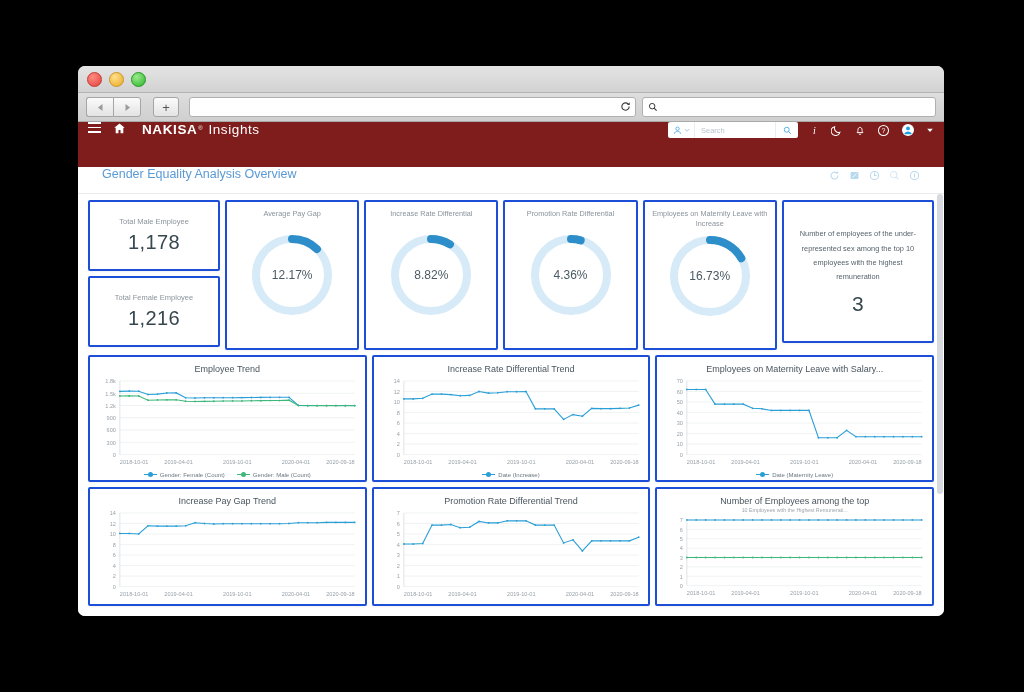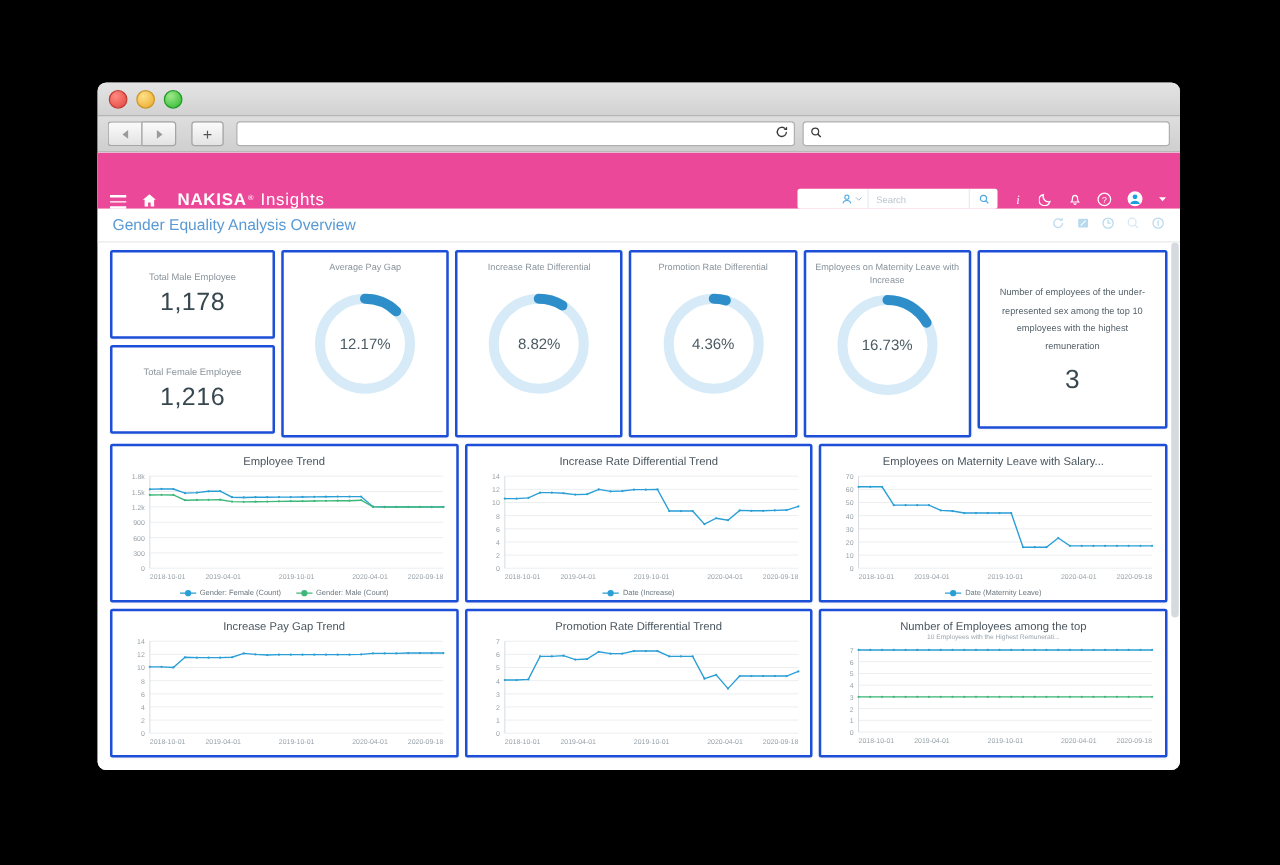"NAKISA" .appbar { align-items: flex-end -> flex-start; background: #ec4899 -> #7f1d1d }
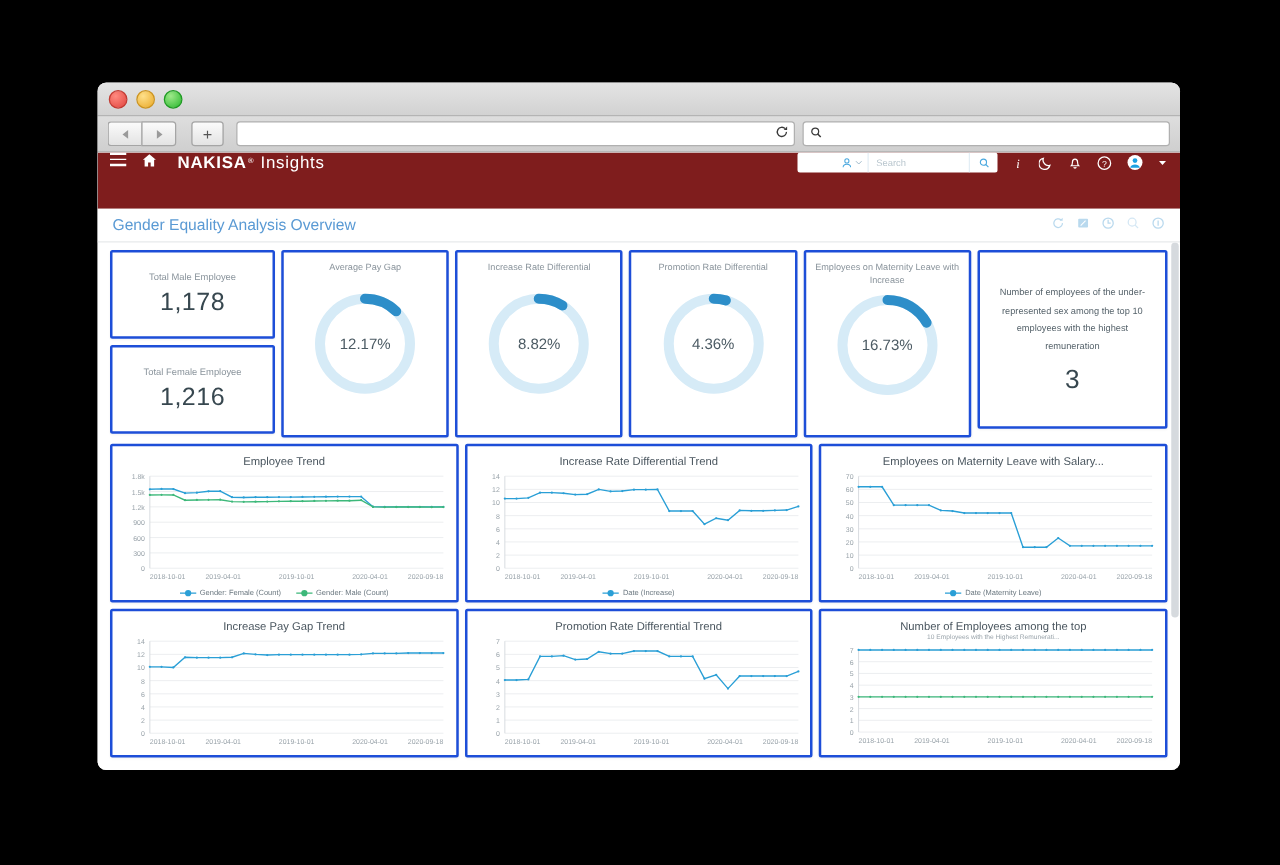"Search" .usearch { padding-left: 30px -> none }
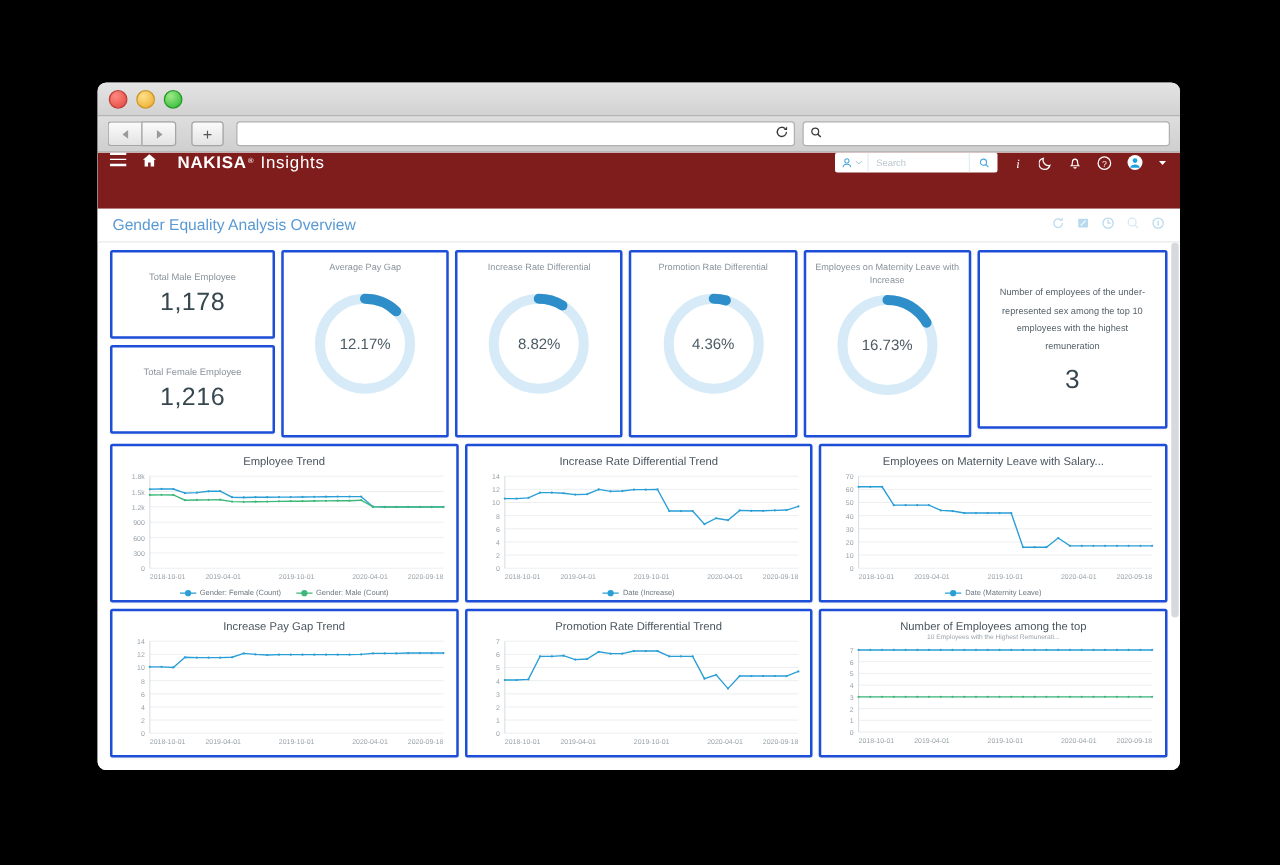"Gender Equality Analysis Overview" .pagehead { align-items: center -> flex-start; padding: 0 12px -> 0 24px }
